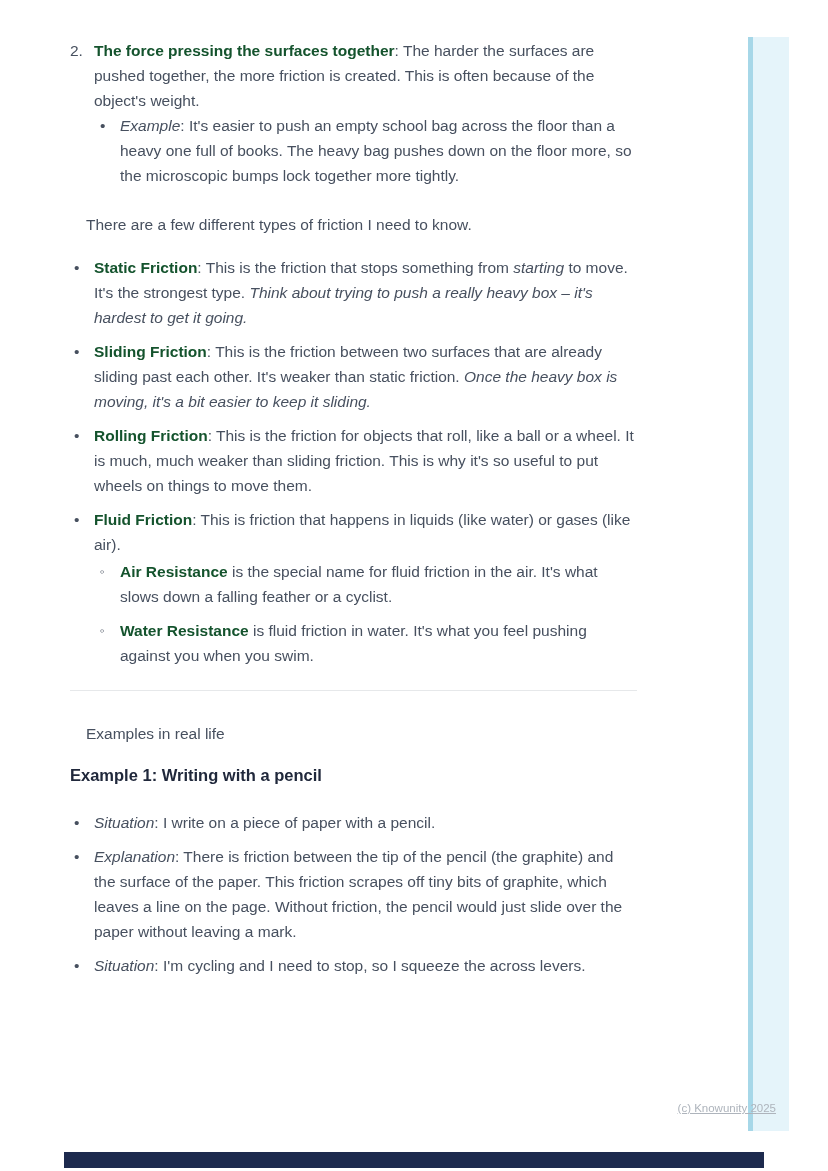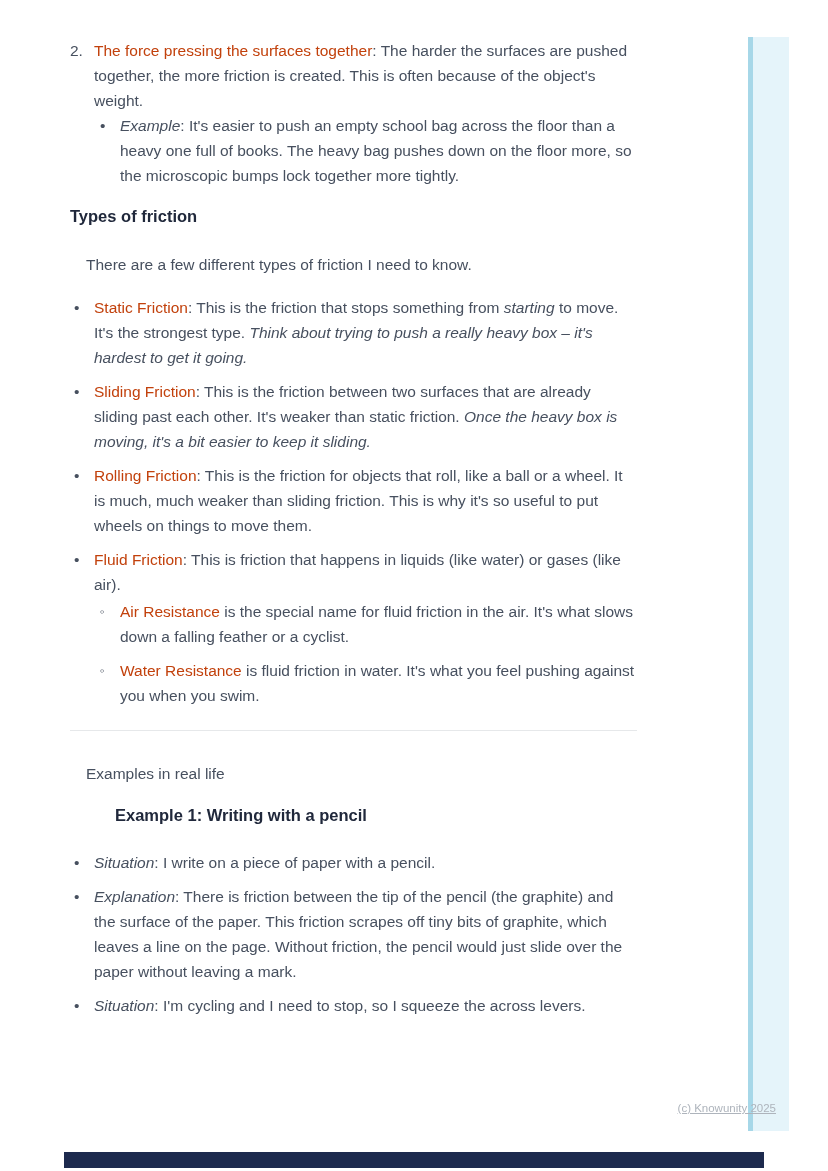"The force pressing the surfaces" .content .b { color: #c2410c -> #14532d; font-weight: normal -> bold }
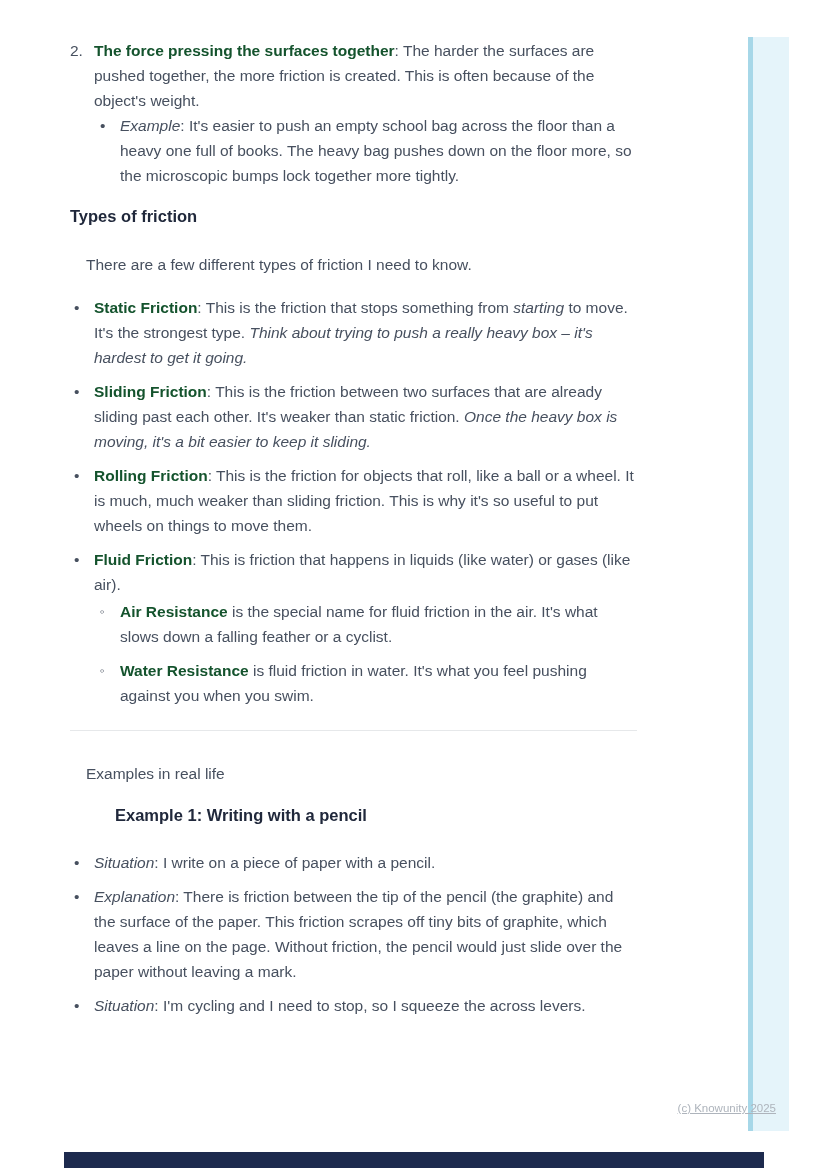"Types of friction" h3.blk-heading { html: <h3>Types of friction</h3> -> none }
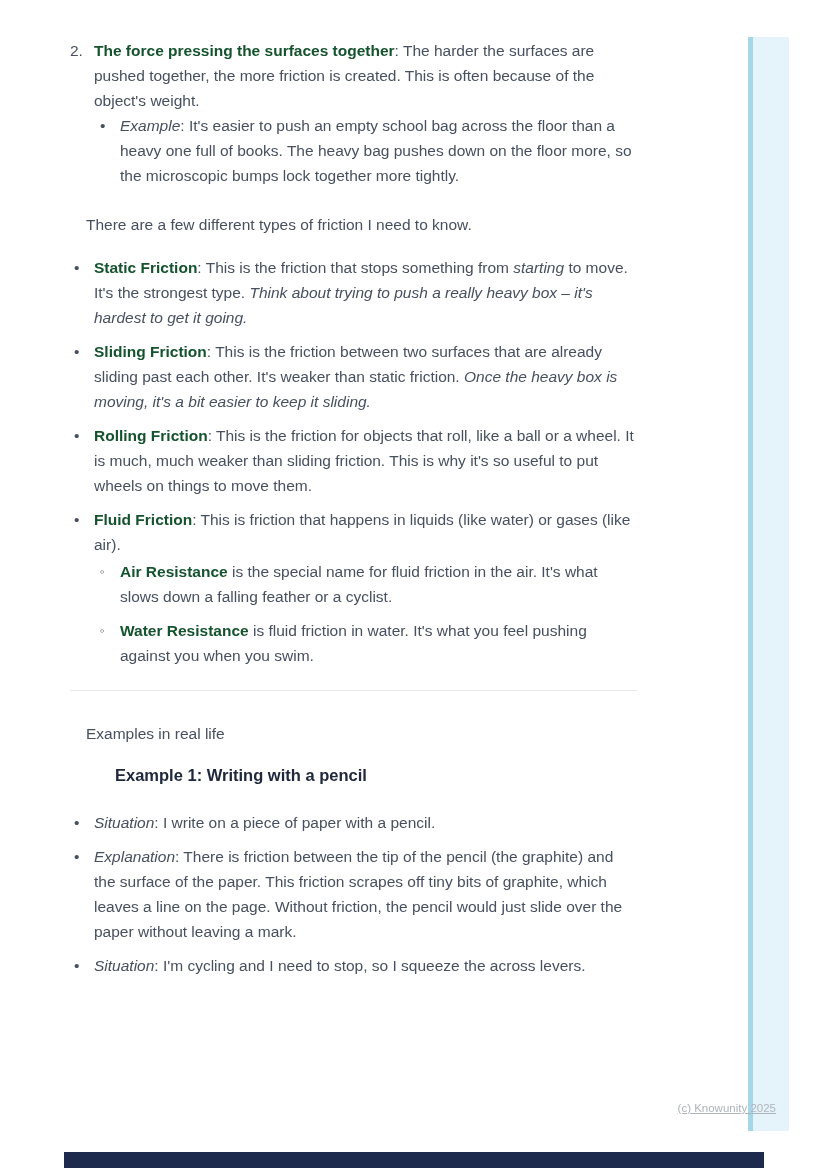"Example 1: Writing with a" .blk-para + .blk-heading { margin-left: 45px -> none }
